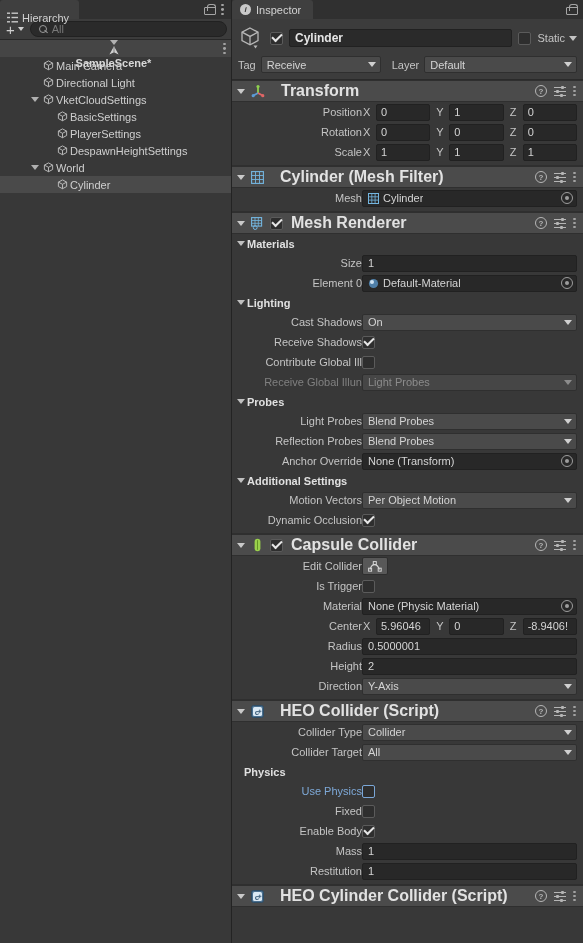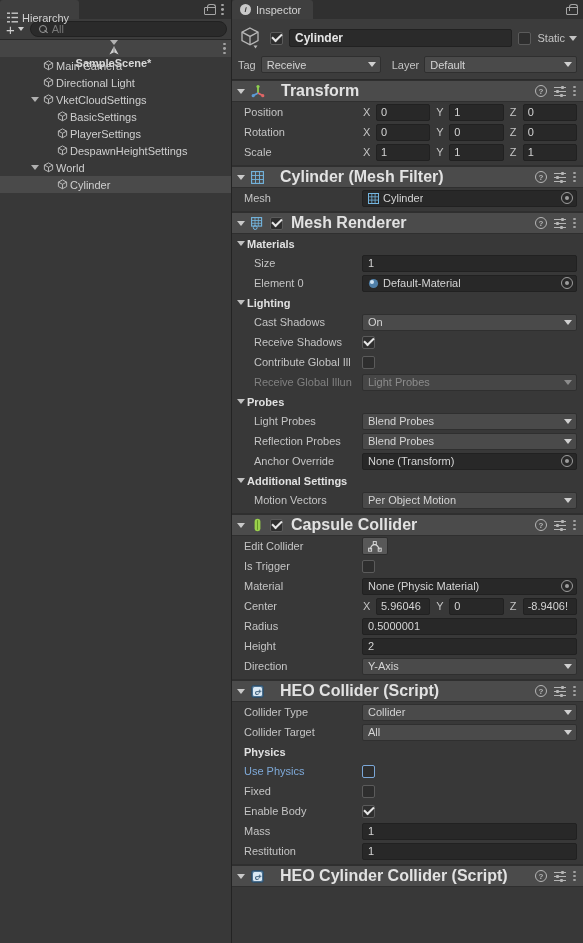"Position" .frow .flbl { text-align: none -> right }
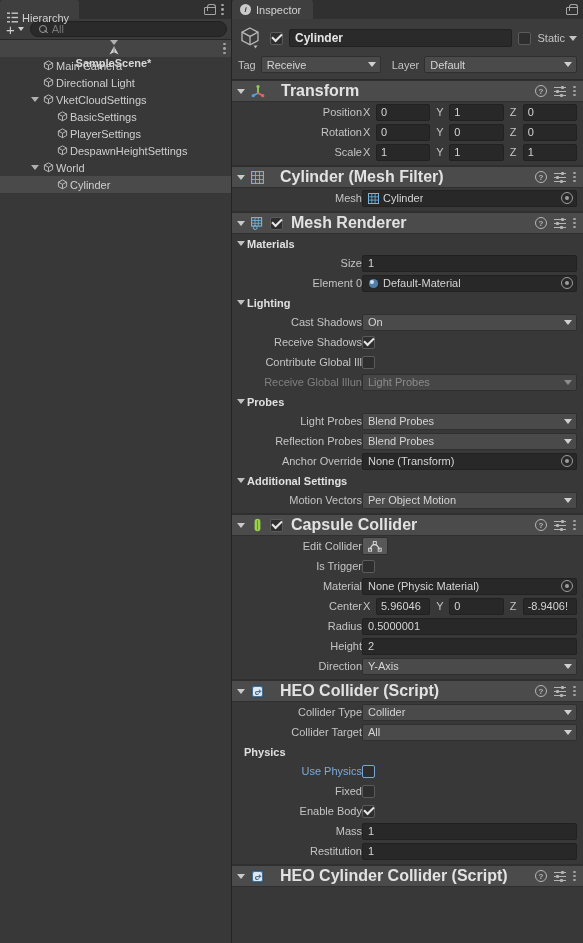"Dynamic Occlusion" div.frow { html: none -> <div> <span>Dynamic Occlusion</span> <span></span> </div> }
